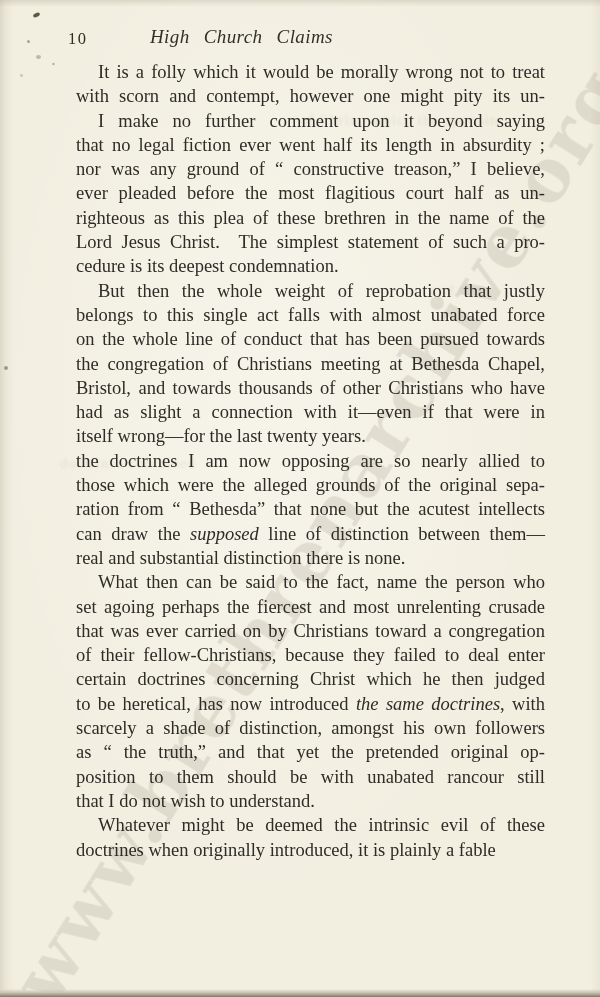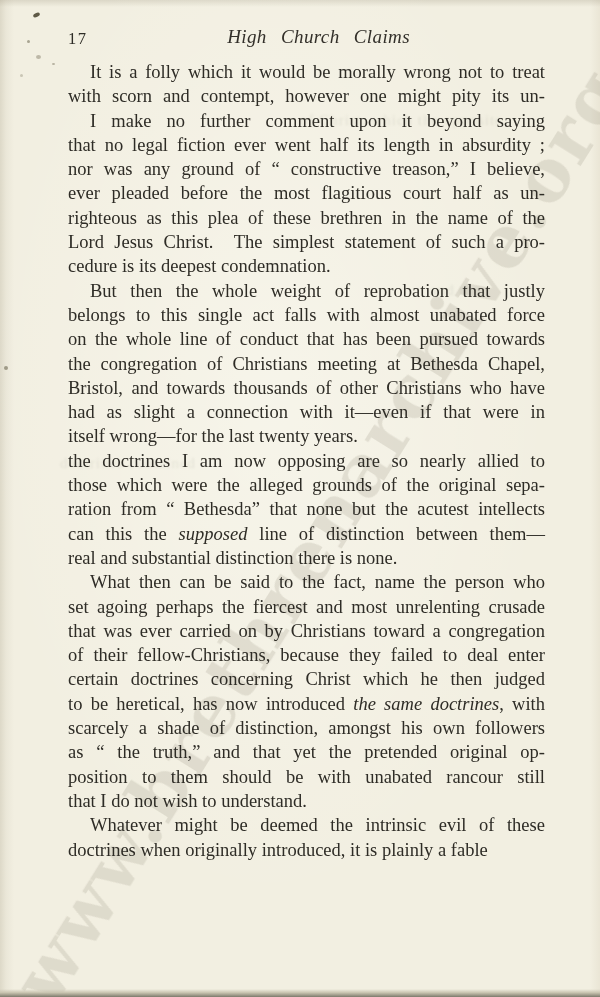"17" span.page-number { text: 17 -> 10 }
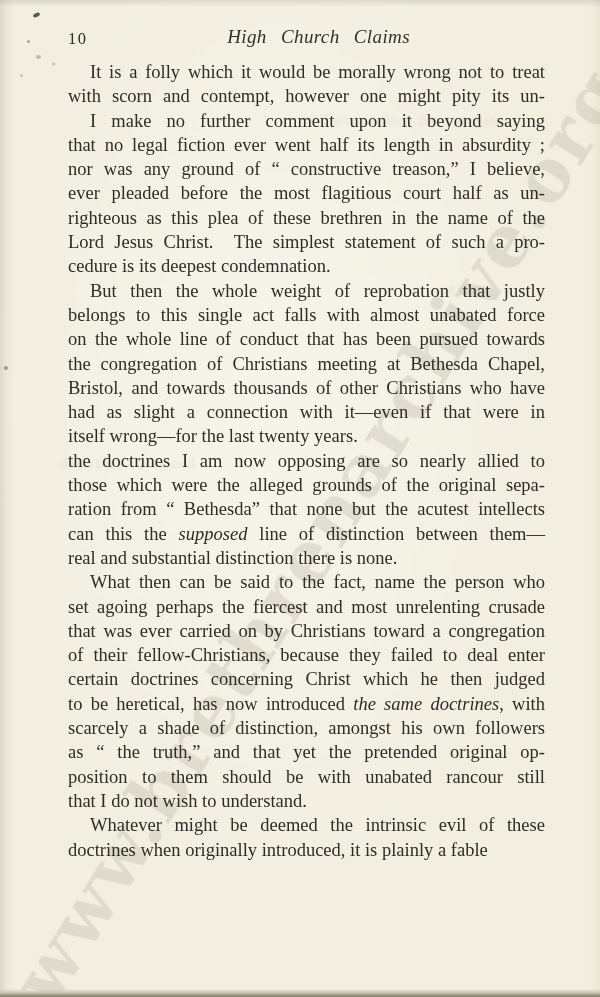"High Church Claims" .running-title { text-align: right -> left }
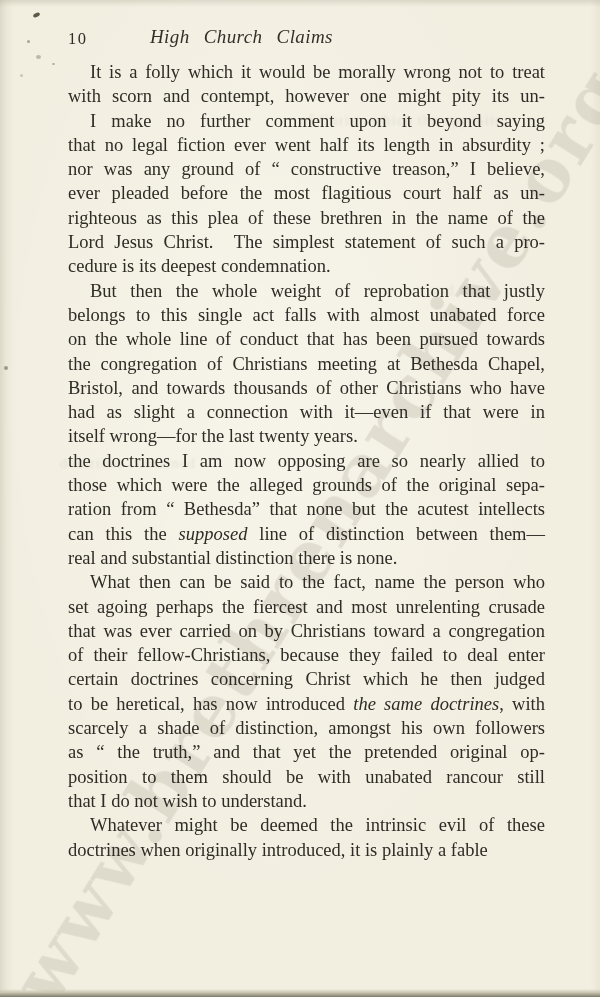"It is a folly which" .line { margin-left: none -> 8px }
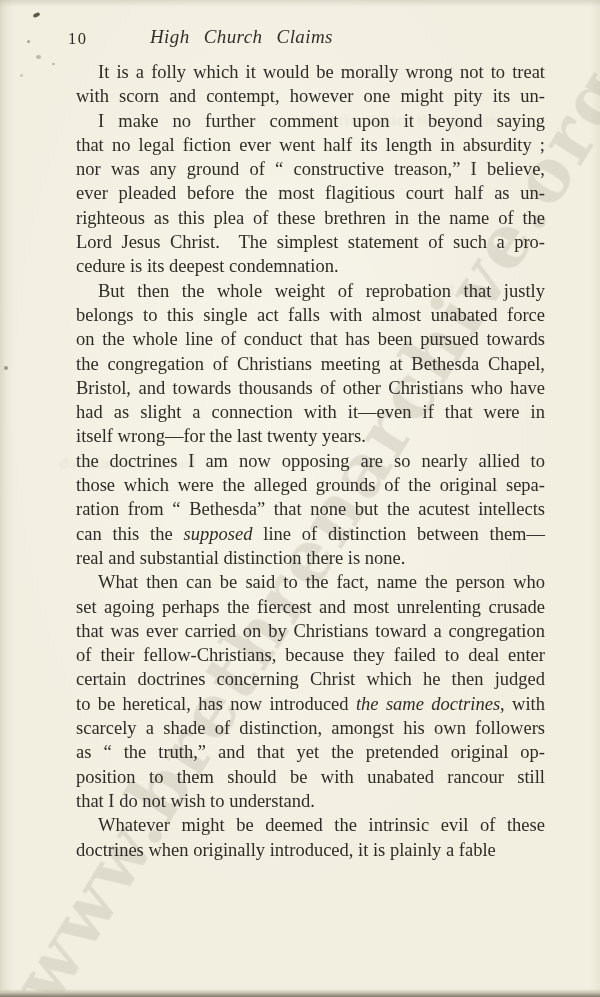"can this the" span { text: this -> draw }
